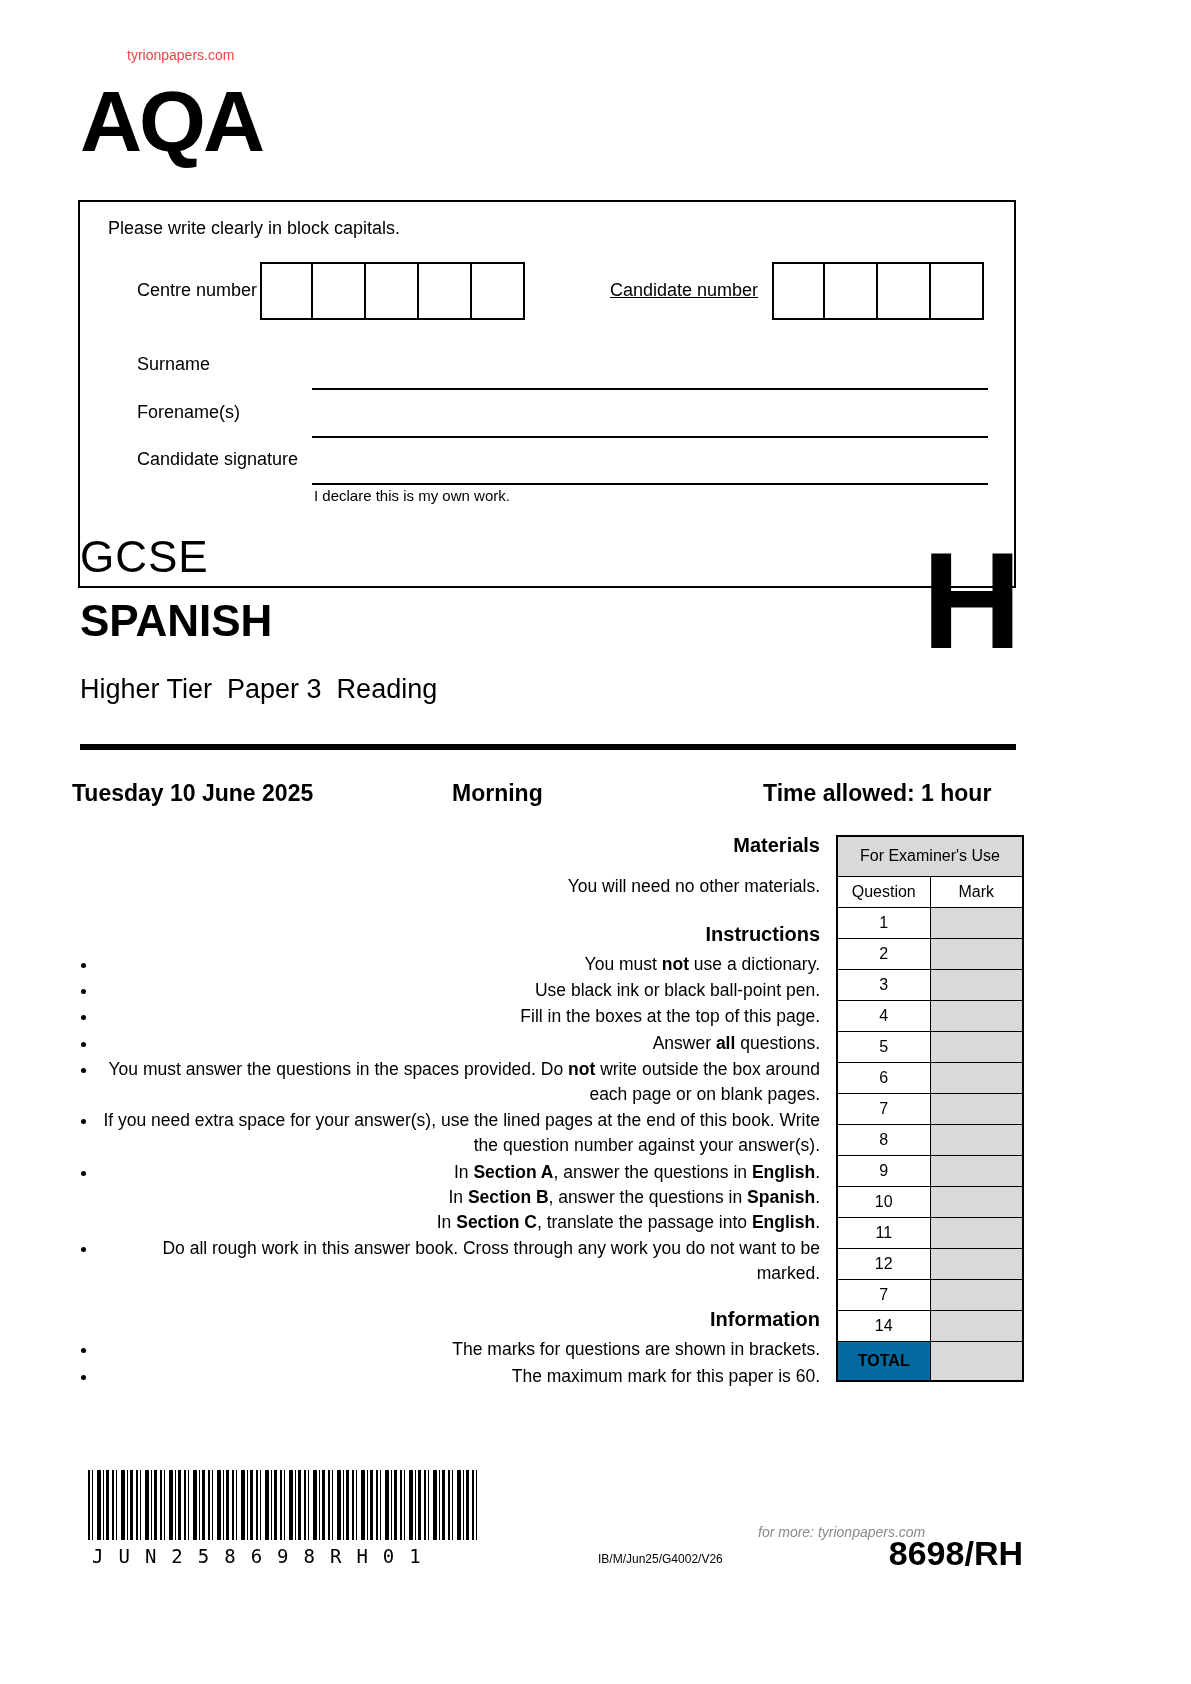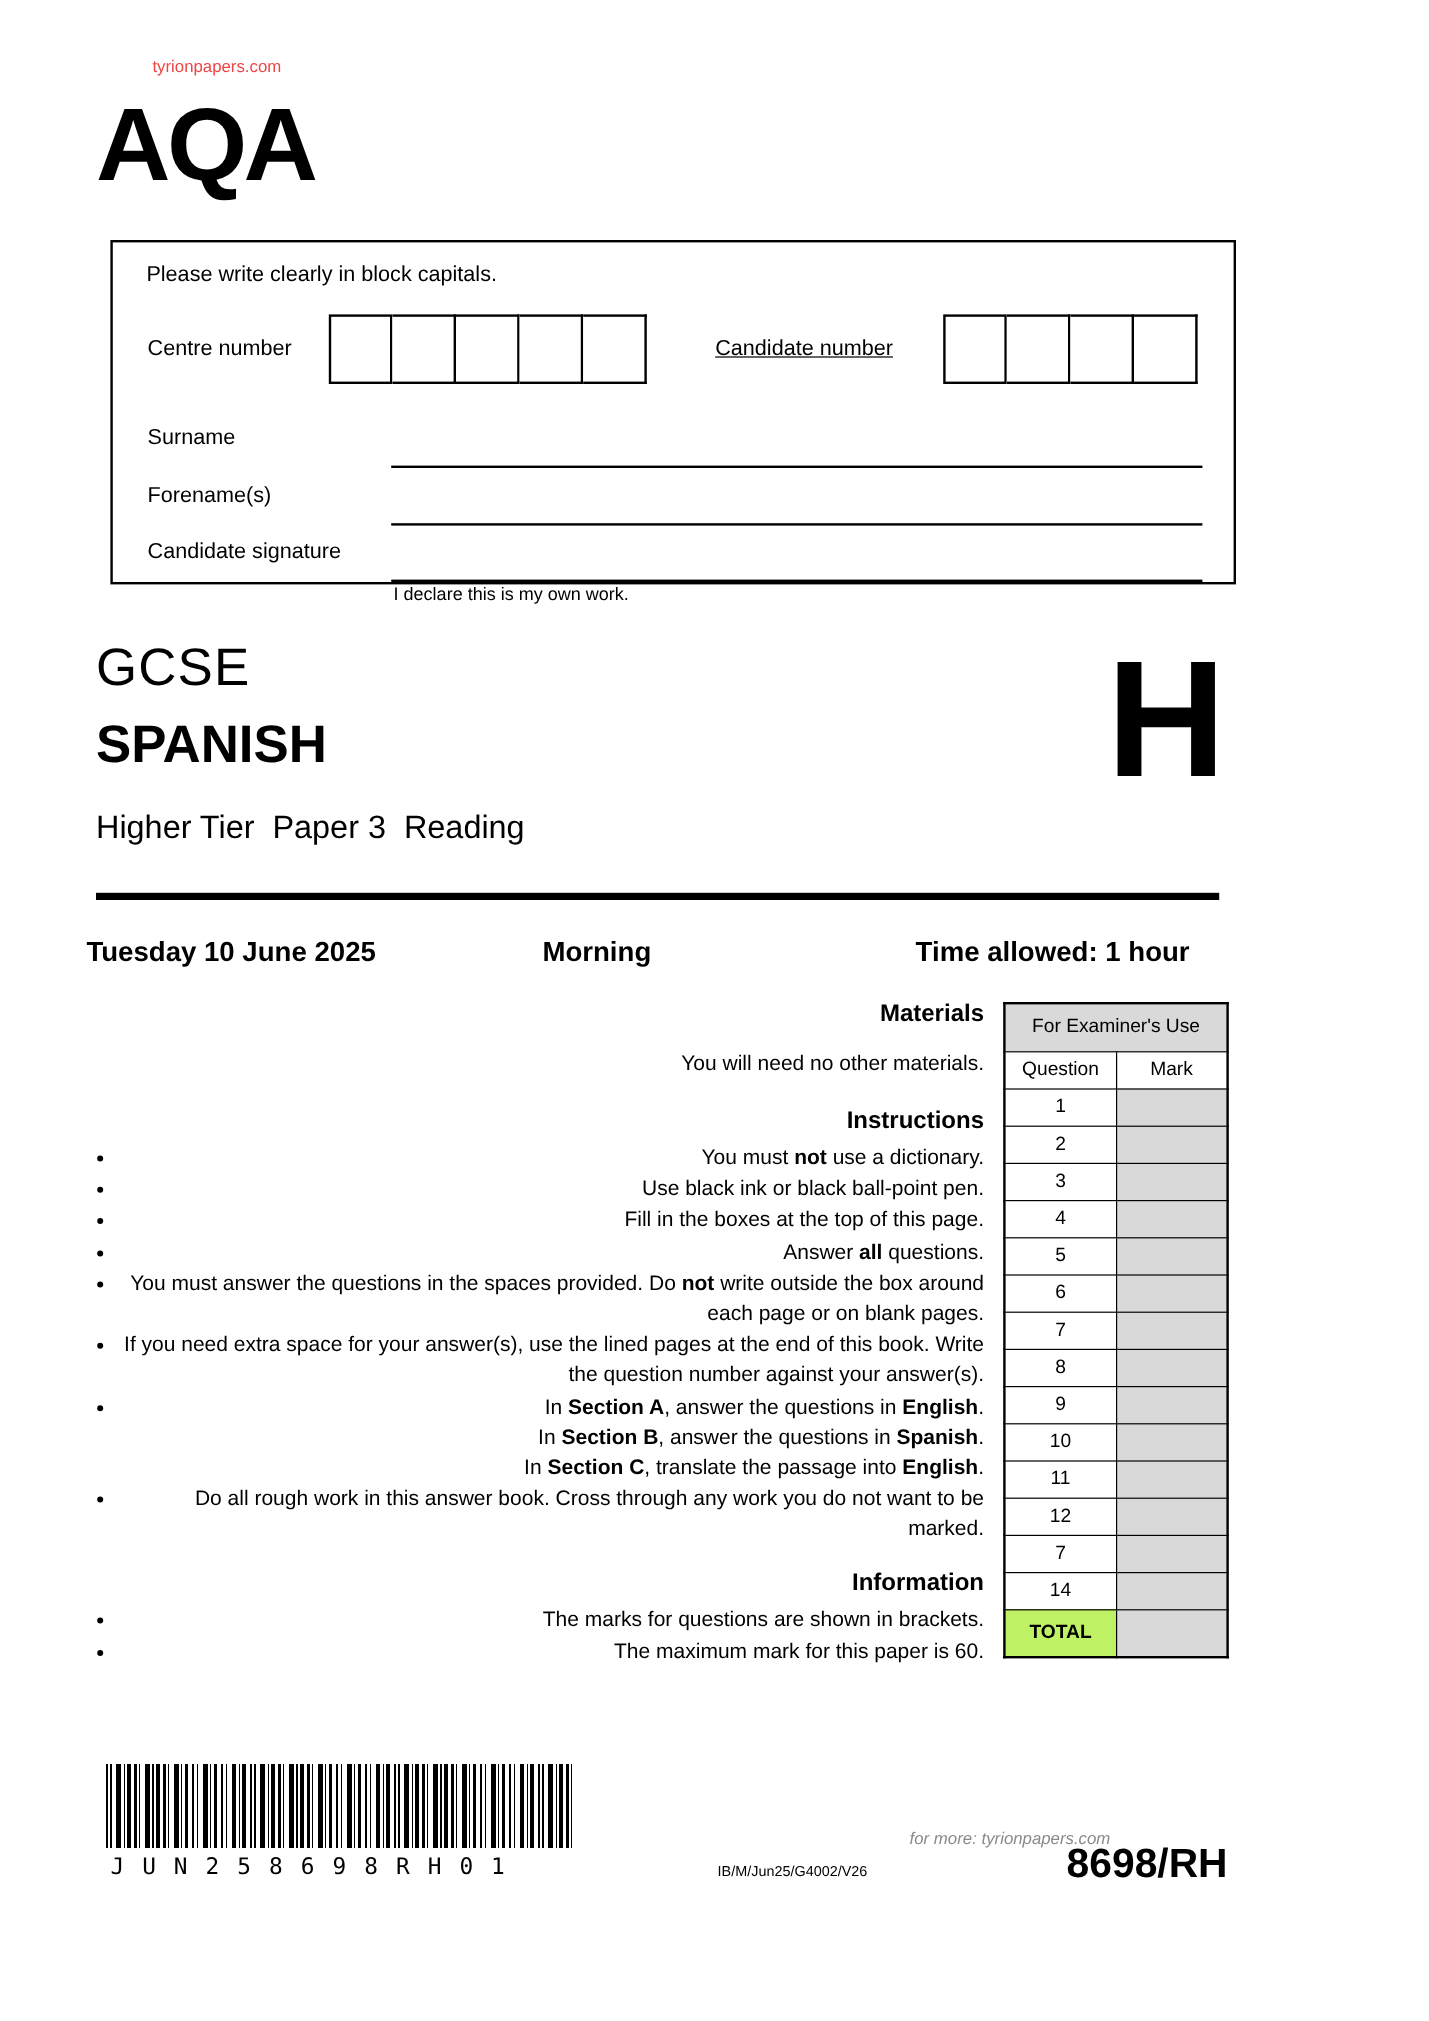"Please write clearly in block" .cand-box { height: 287px -> 388px; left: 92px -> 78px }
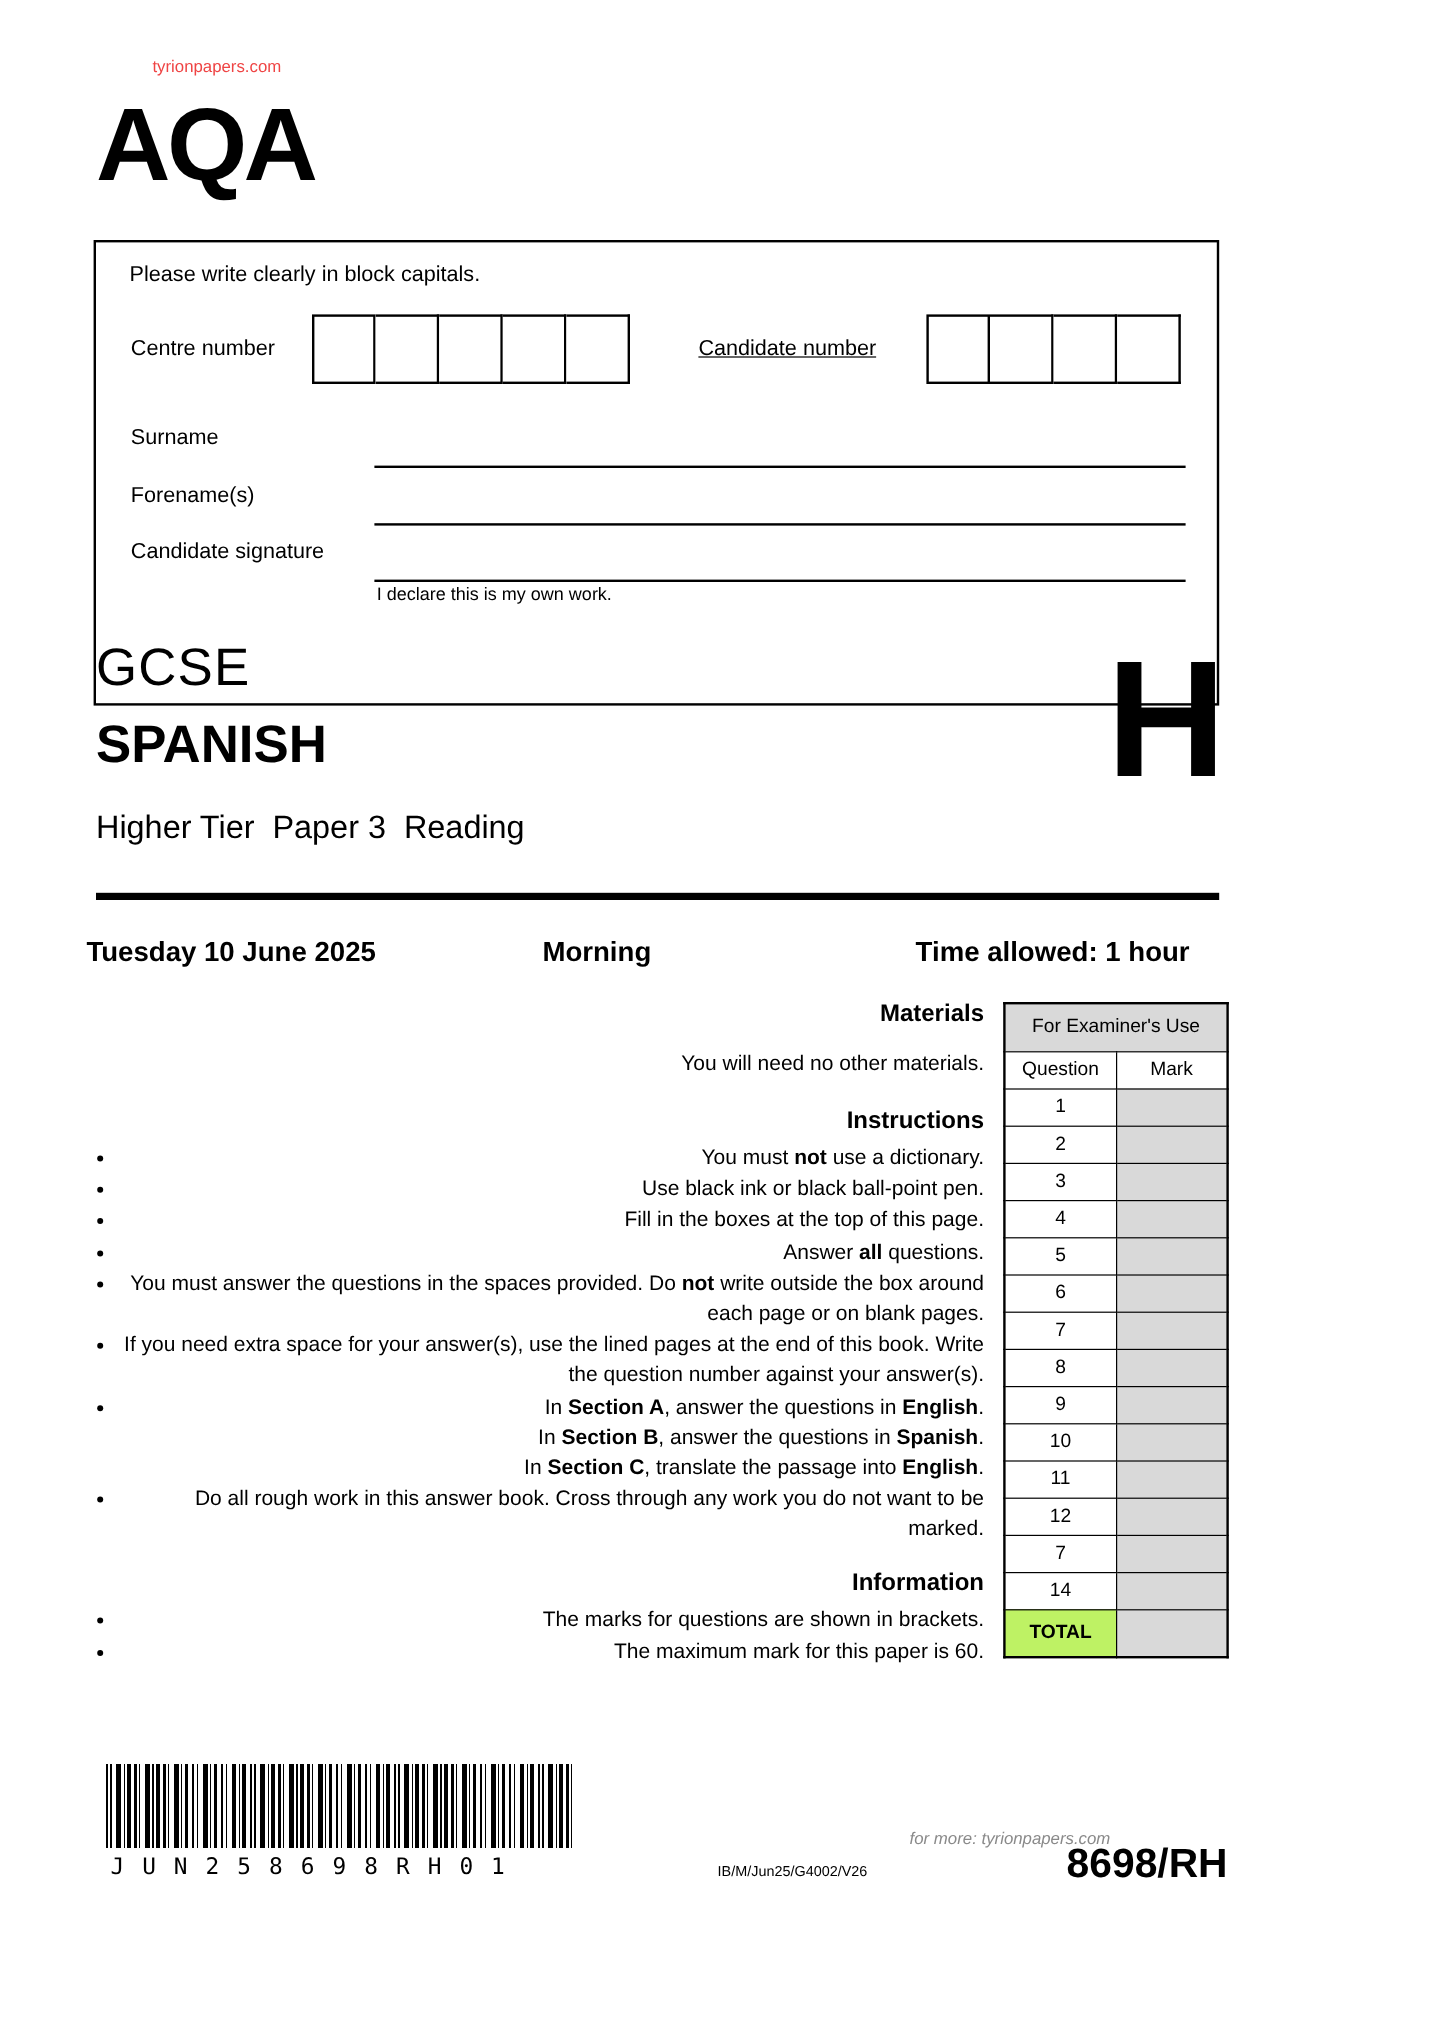"Centre number" .cand-label { margin-left: none -> 28px }
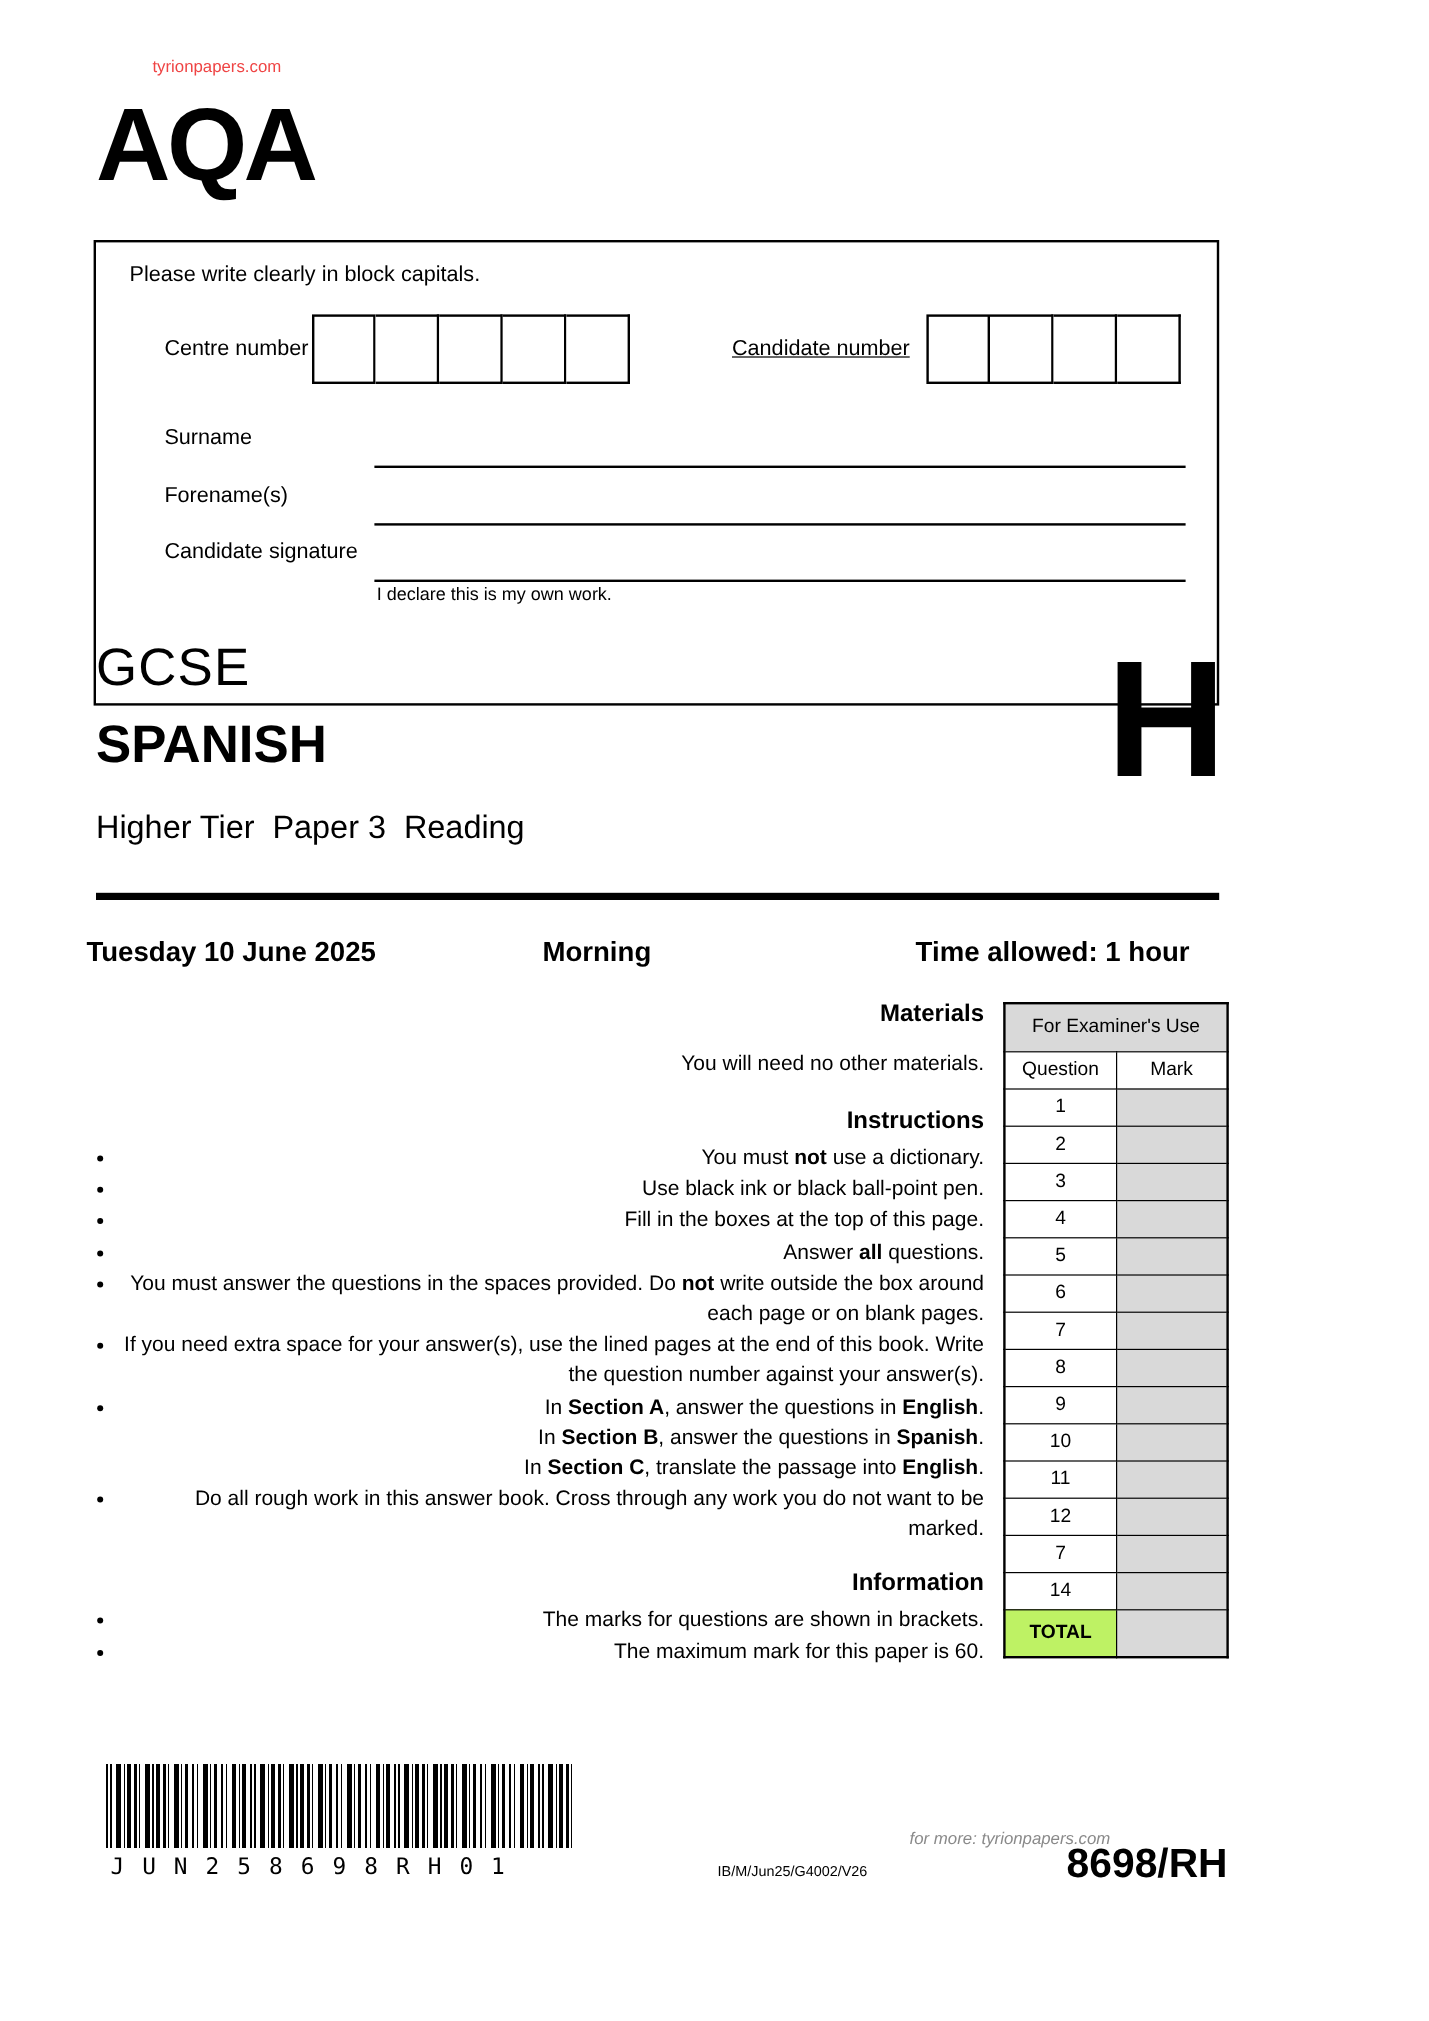"TOTAL" .total-cell { background: #bef264 -> #0369a1 }
